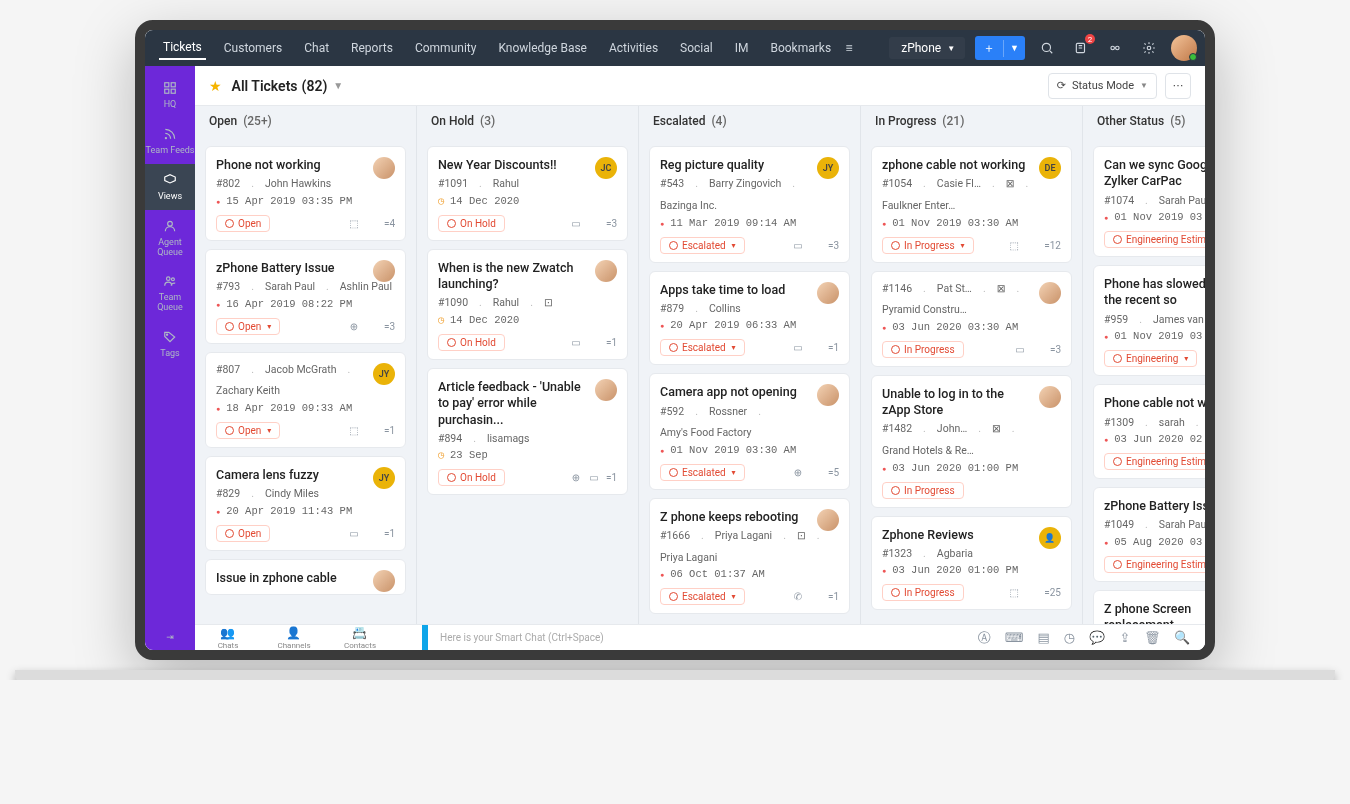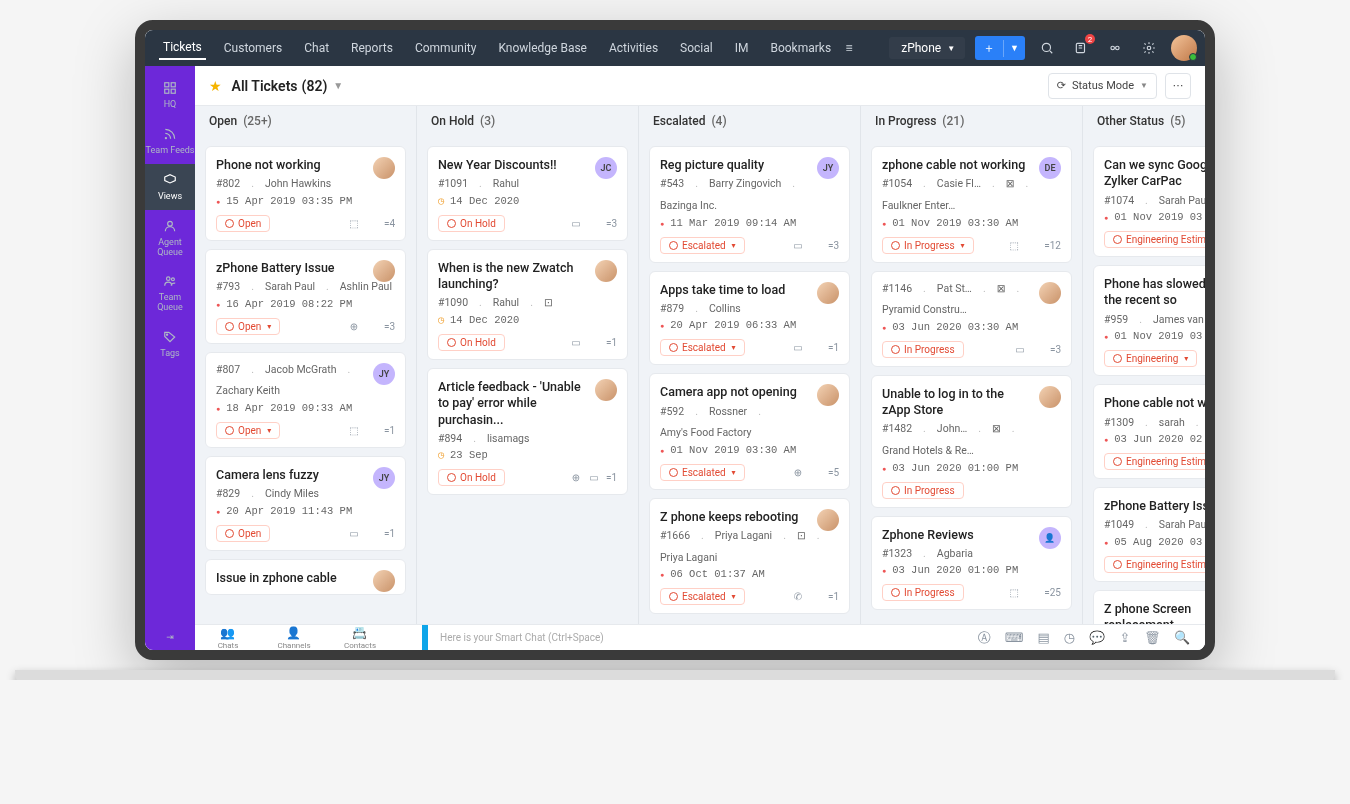"JC" .card .av { background: #c4b5fd -> #eab308 }
